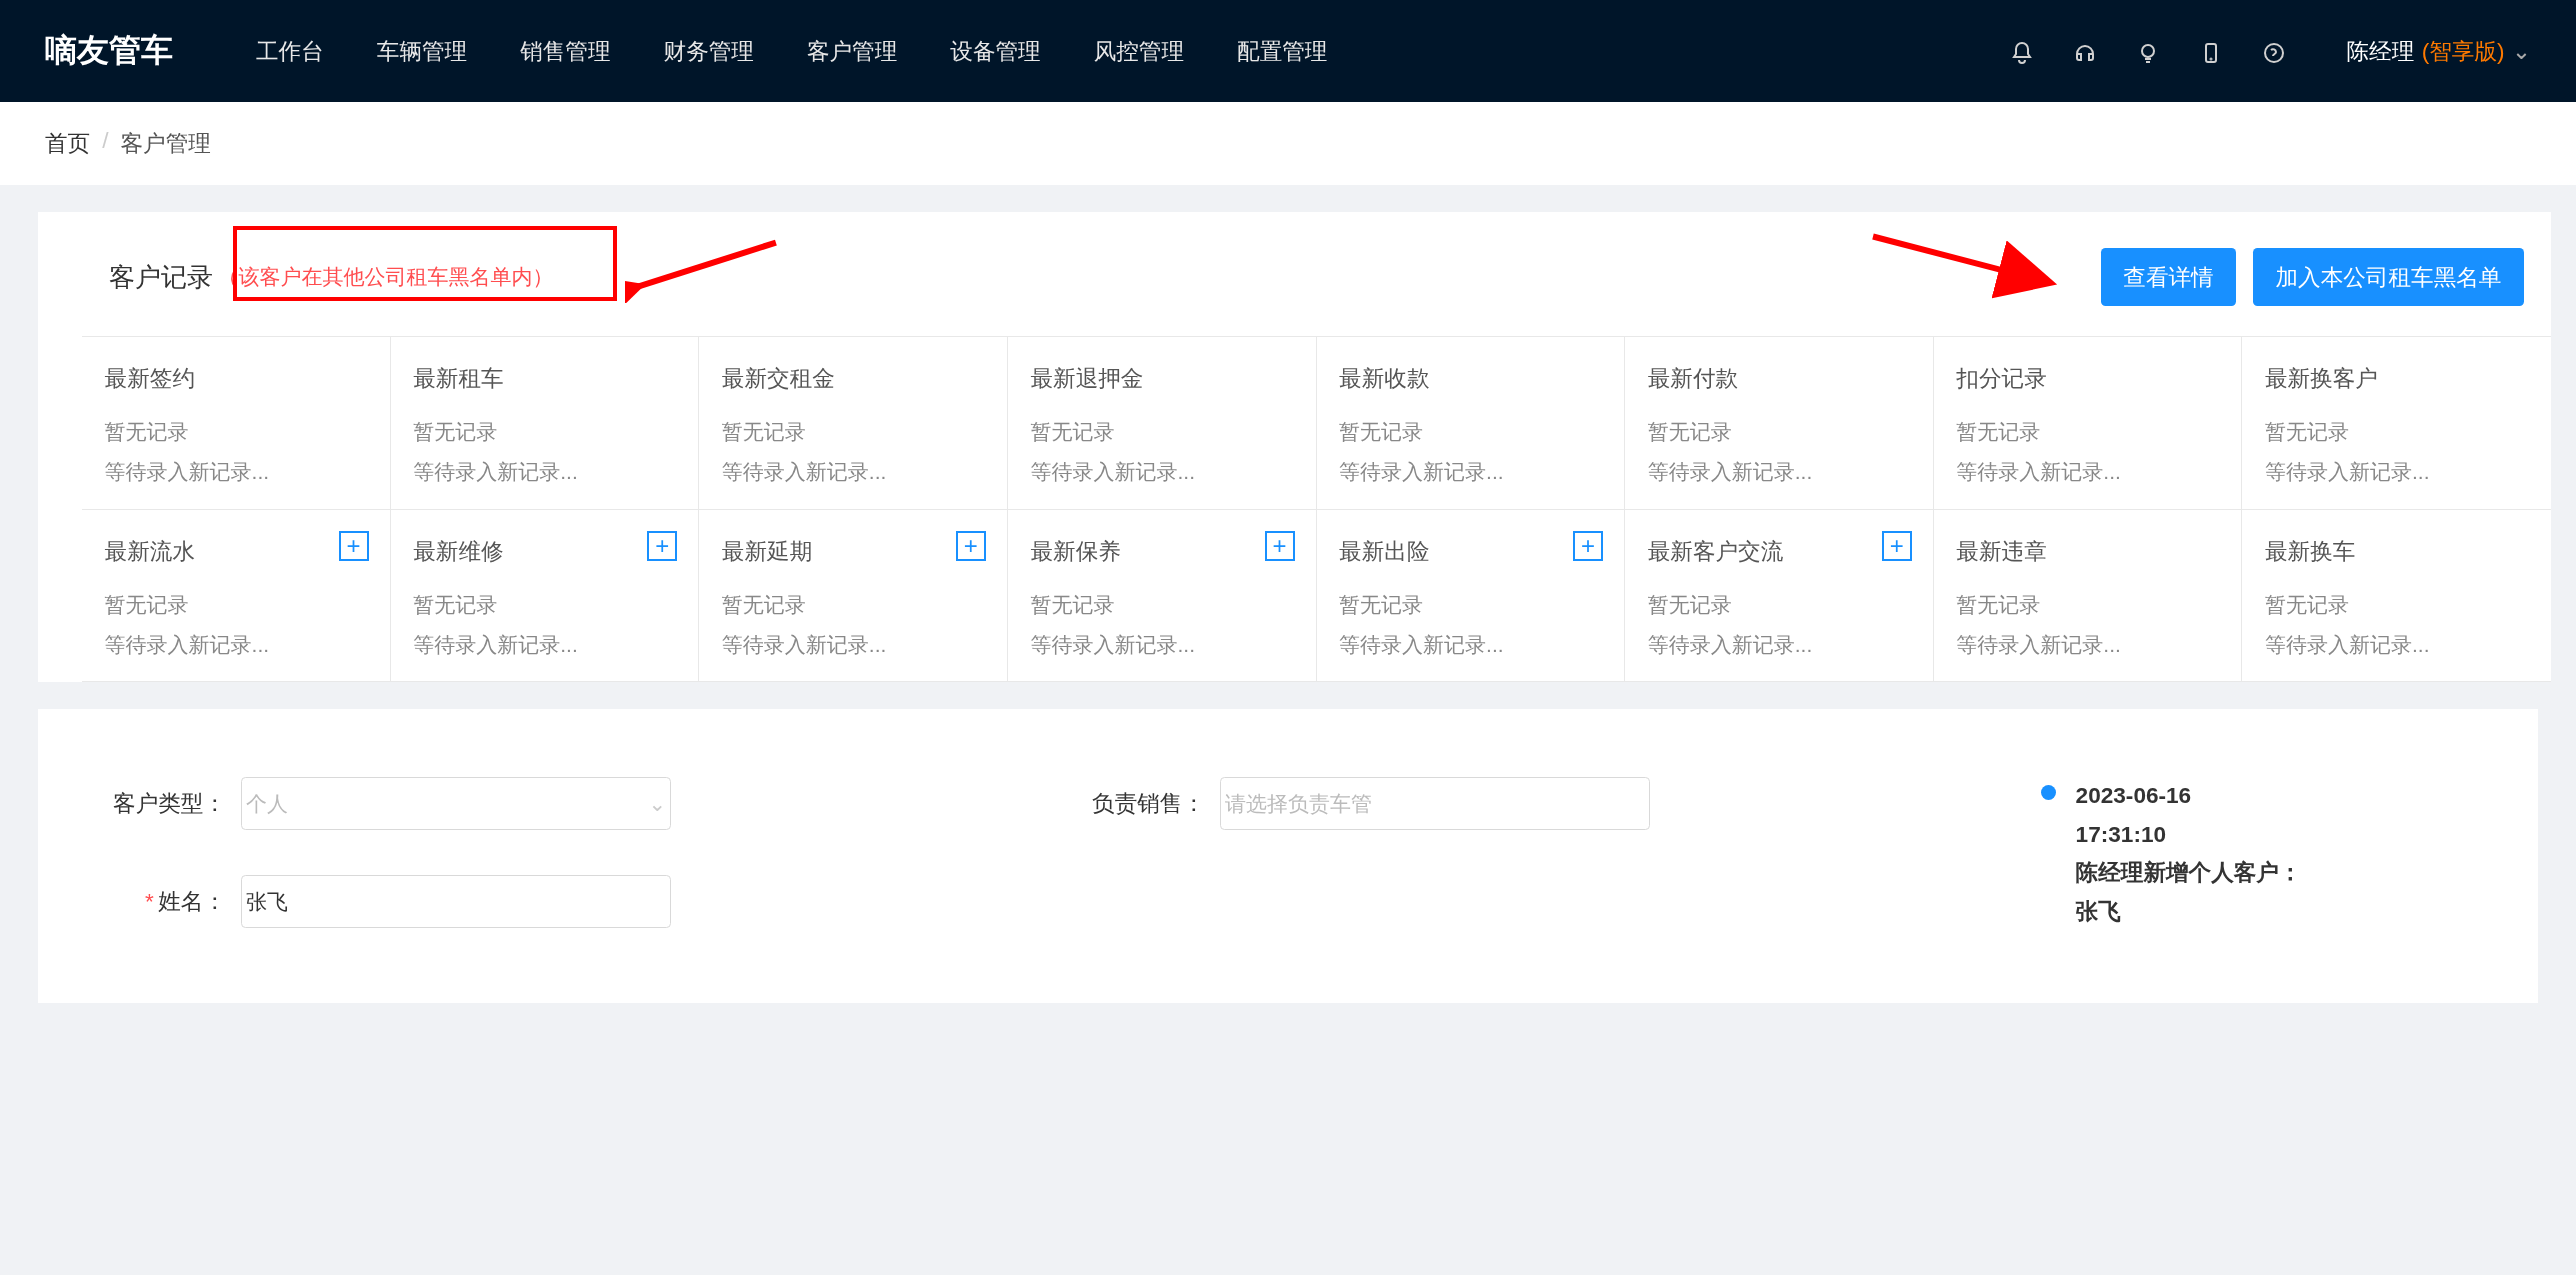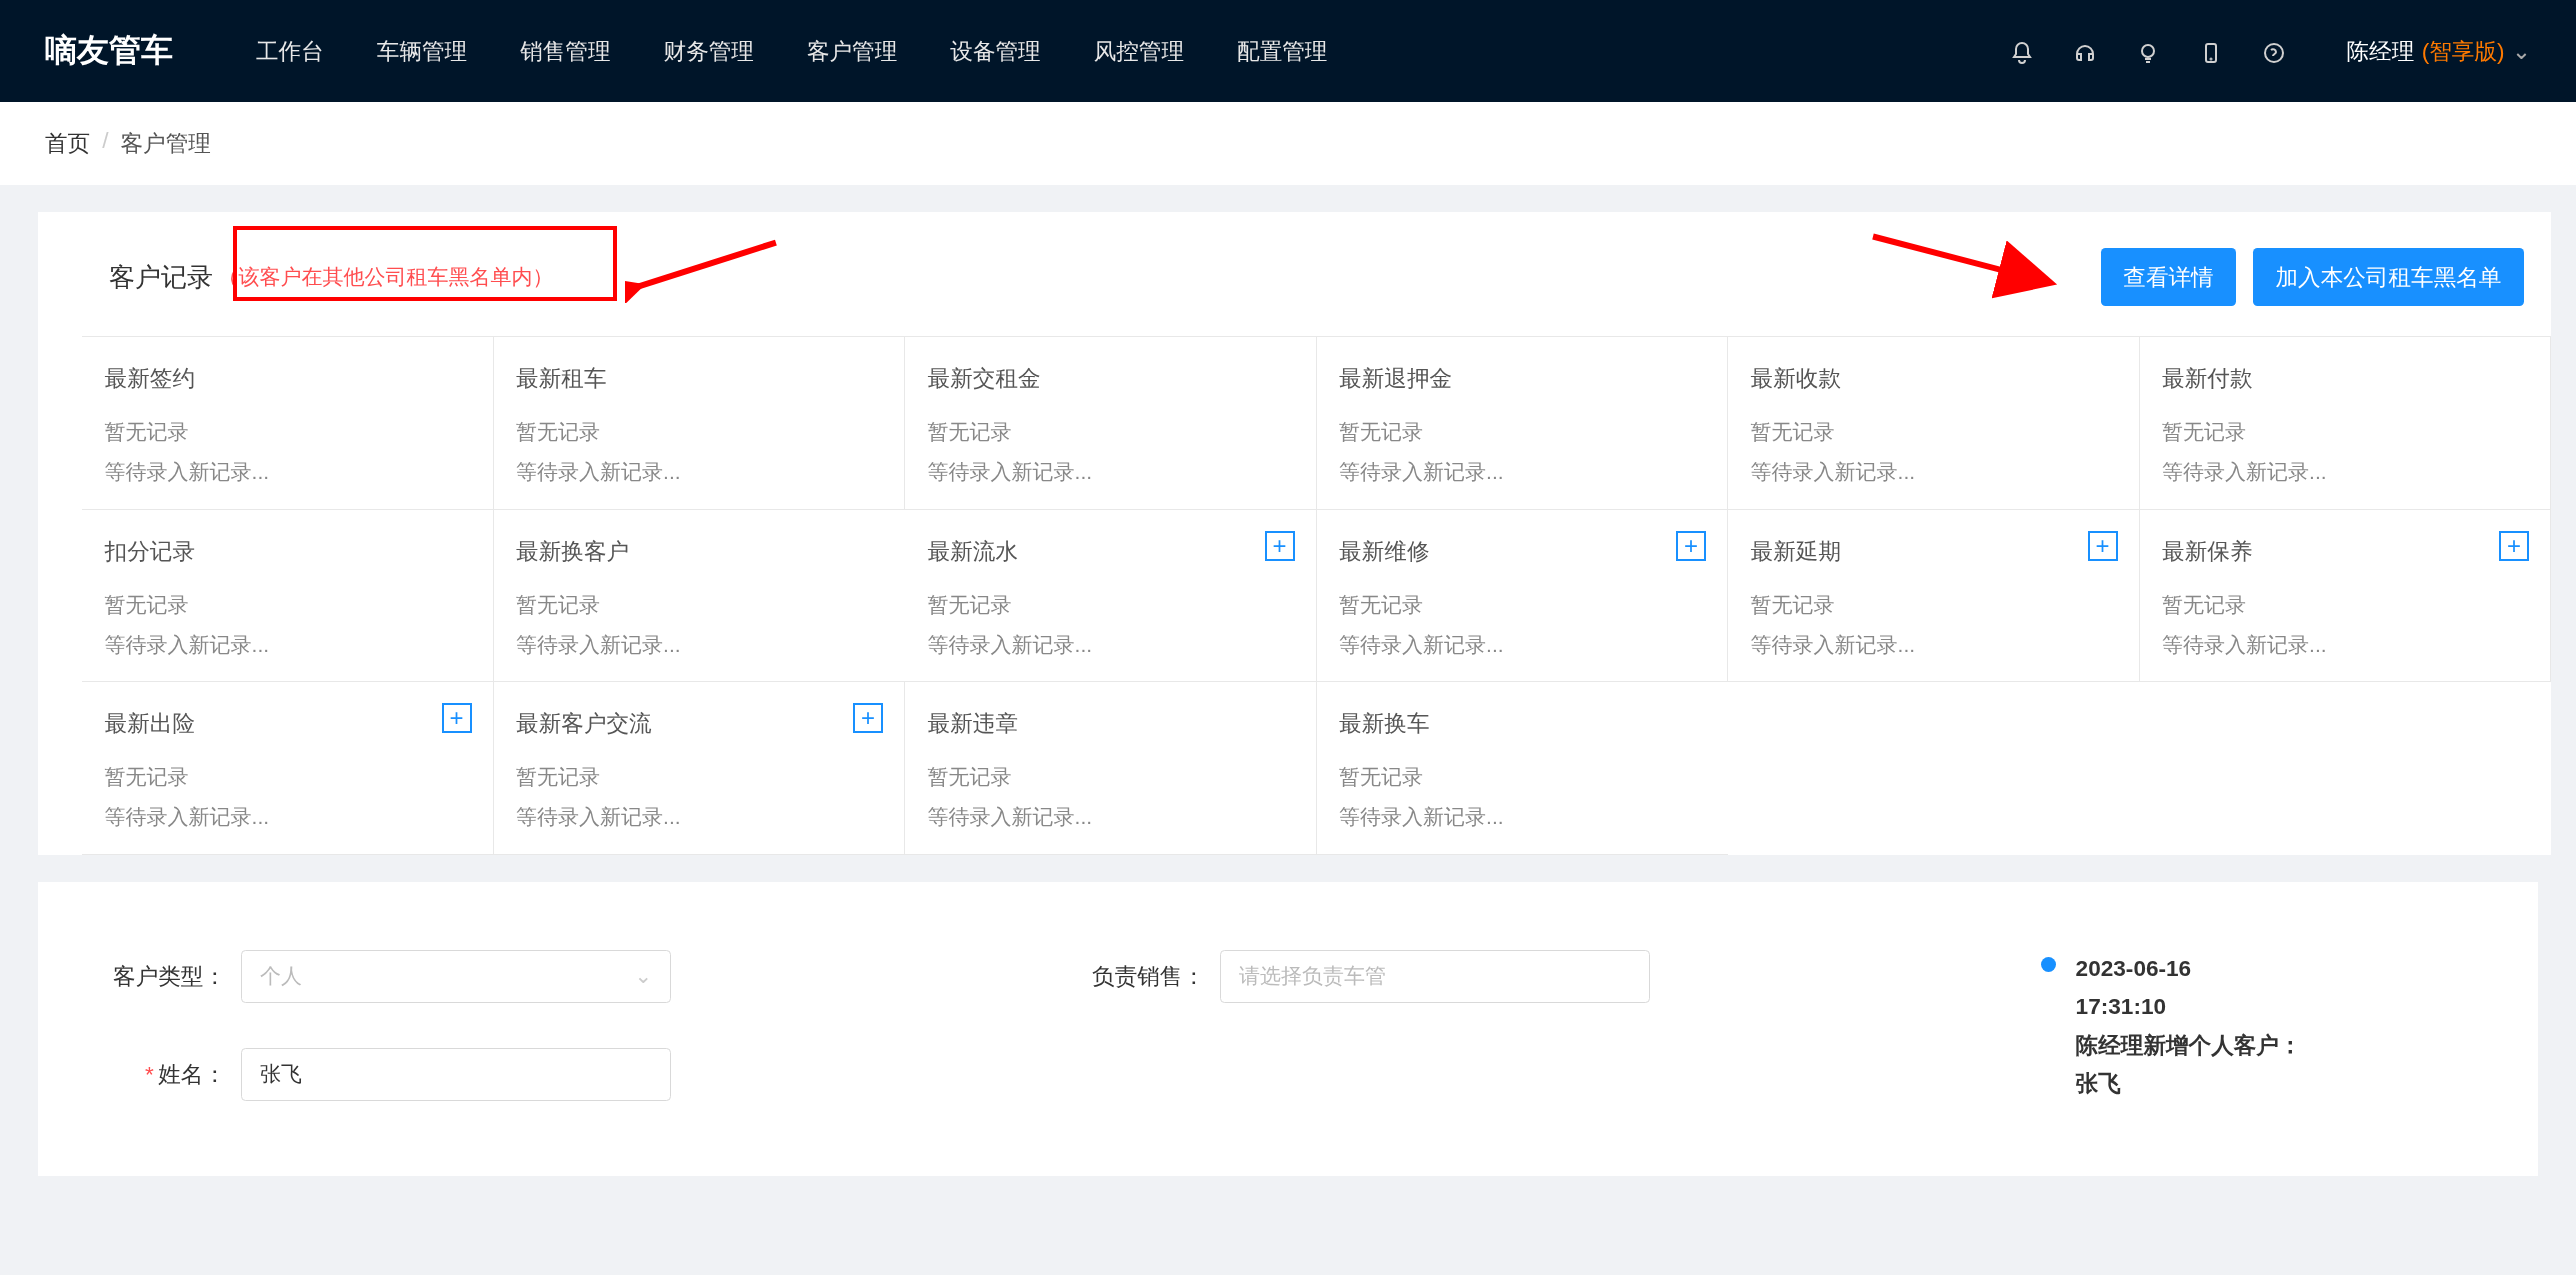"最新签约" .grid { grid-template-columns: repeat(6, 1fr) -> repeat(8, 1fr) }
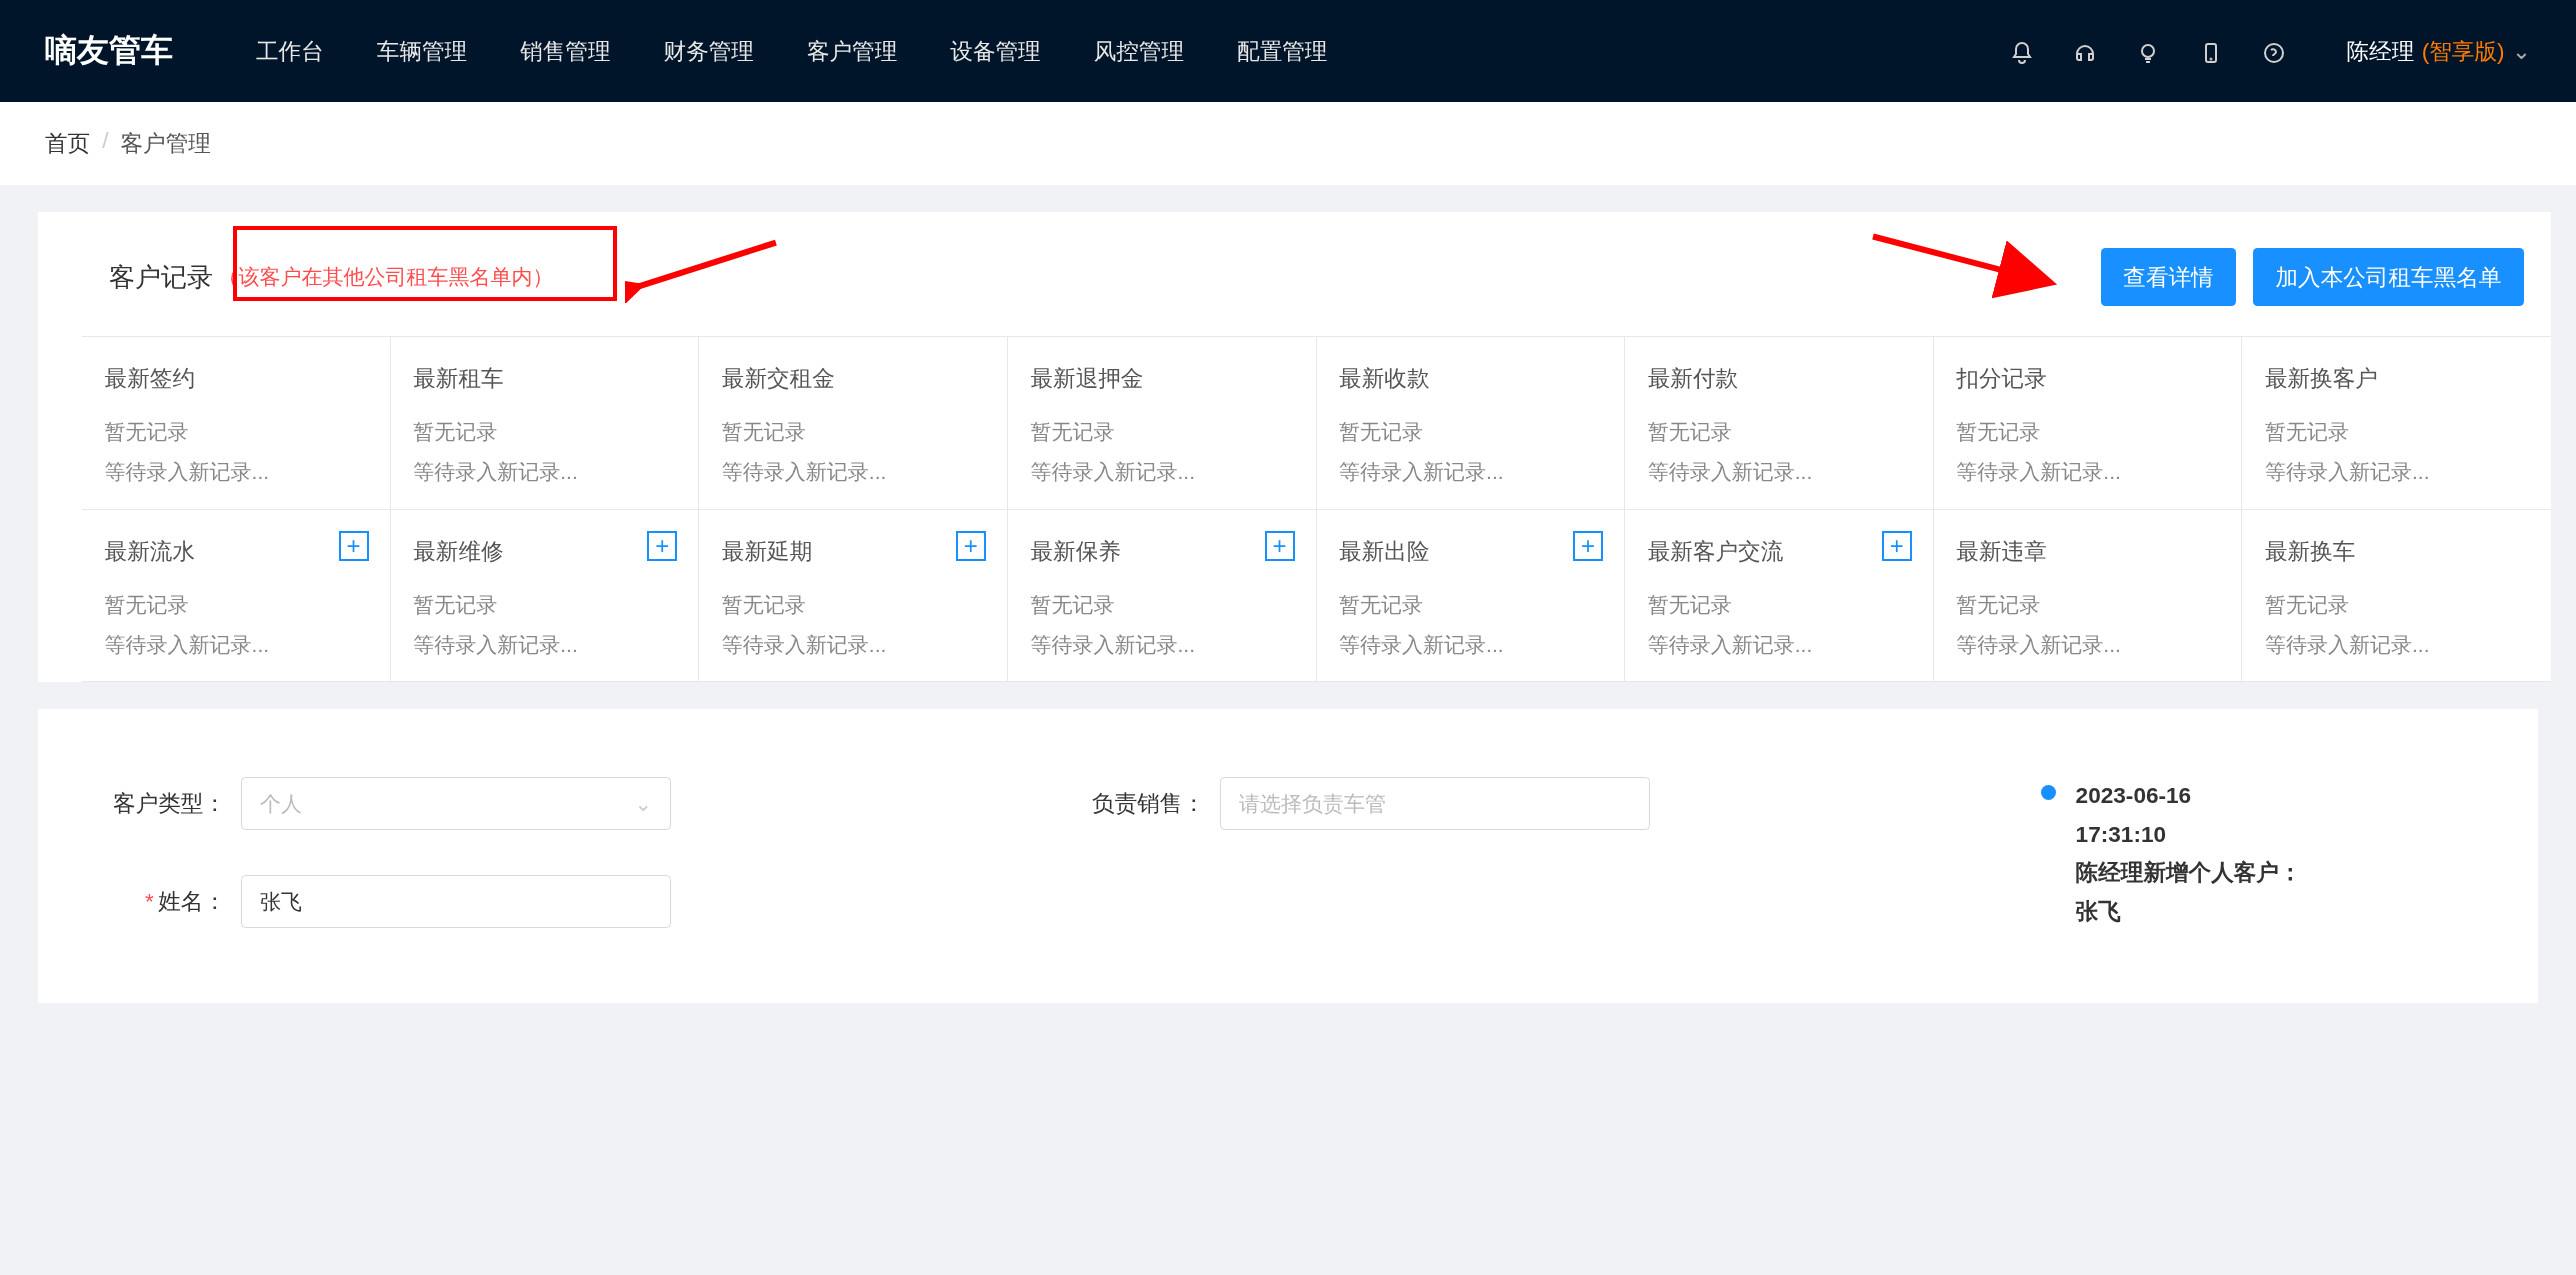"个人" .form-input, .form-select { padding: 0 18px -> 0 4px }
